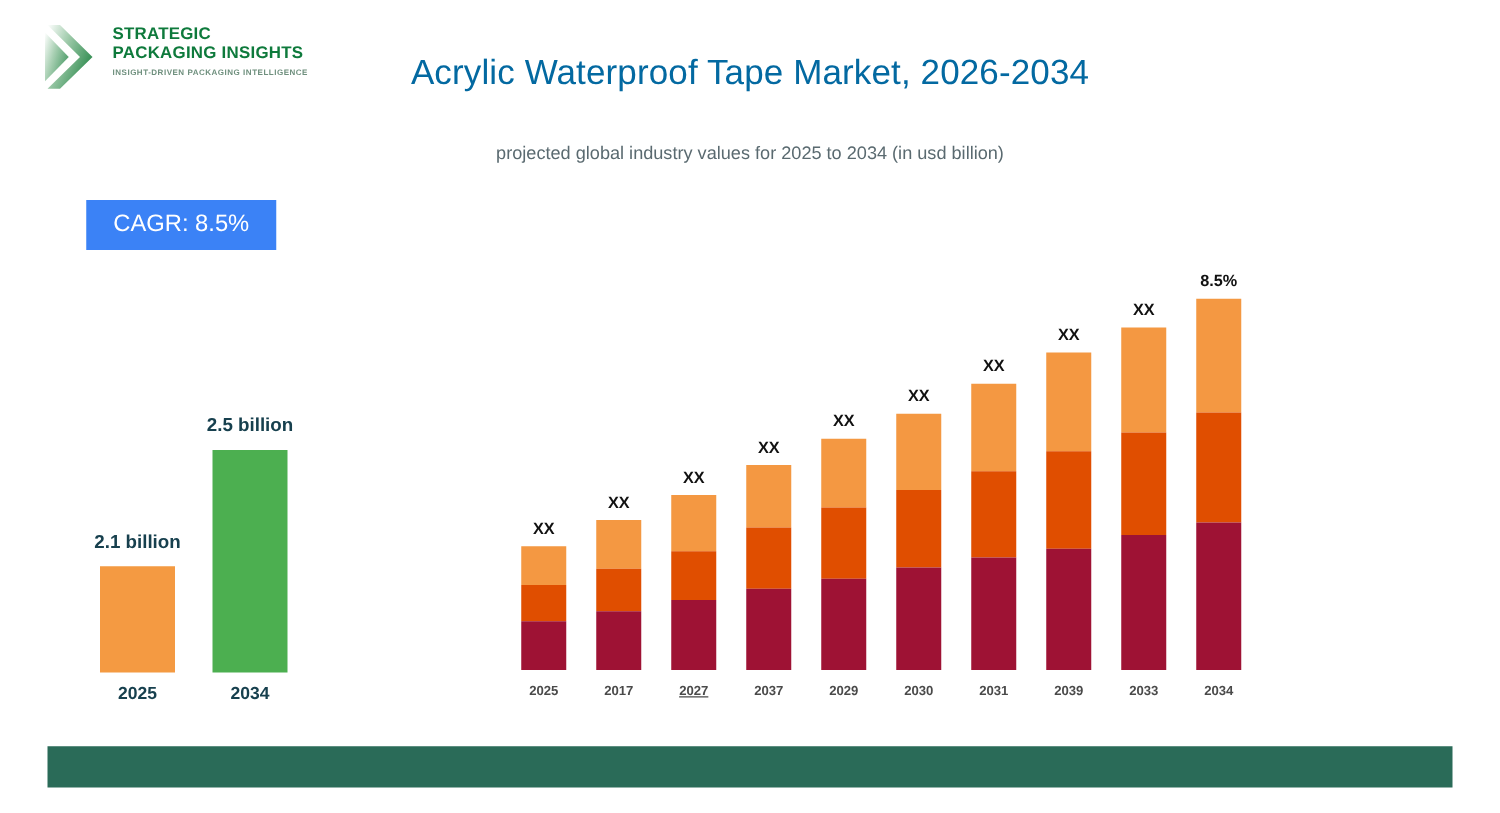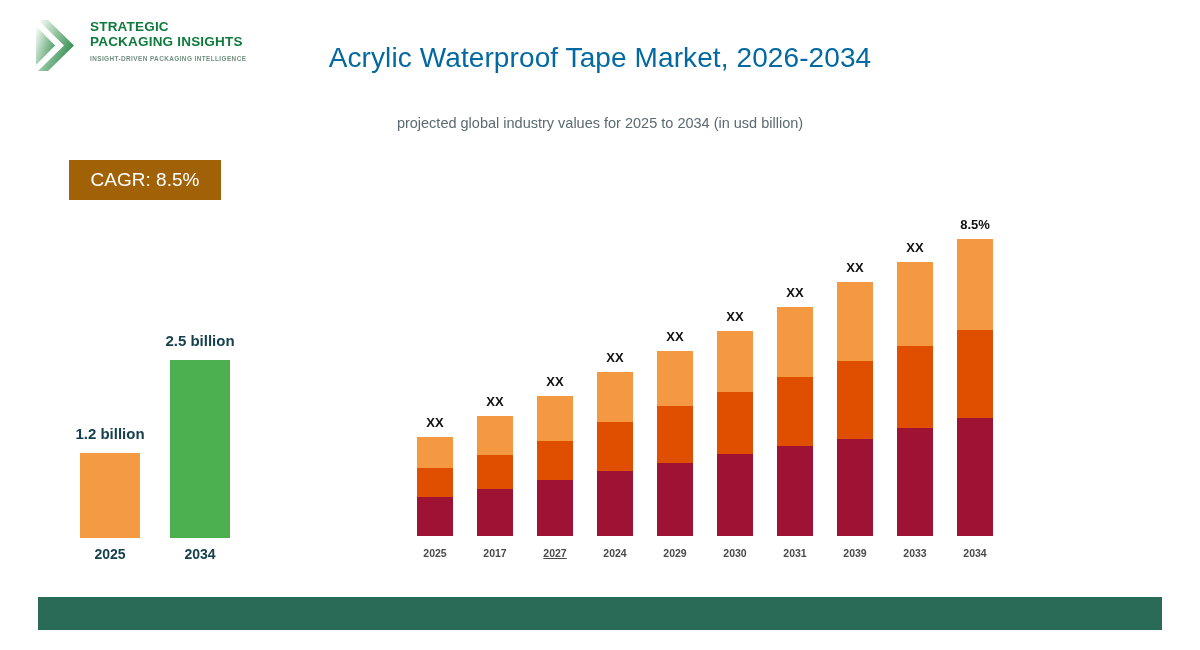"CAGR: 8.5%" #cagr-badge { background: #a16207 -> #3b82f6 }
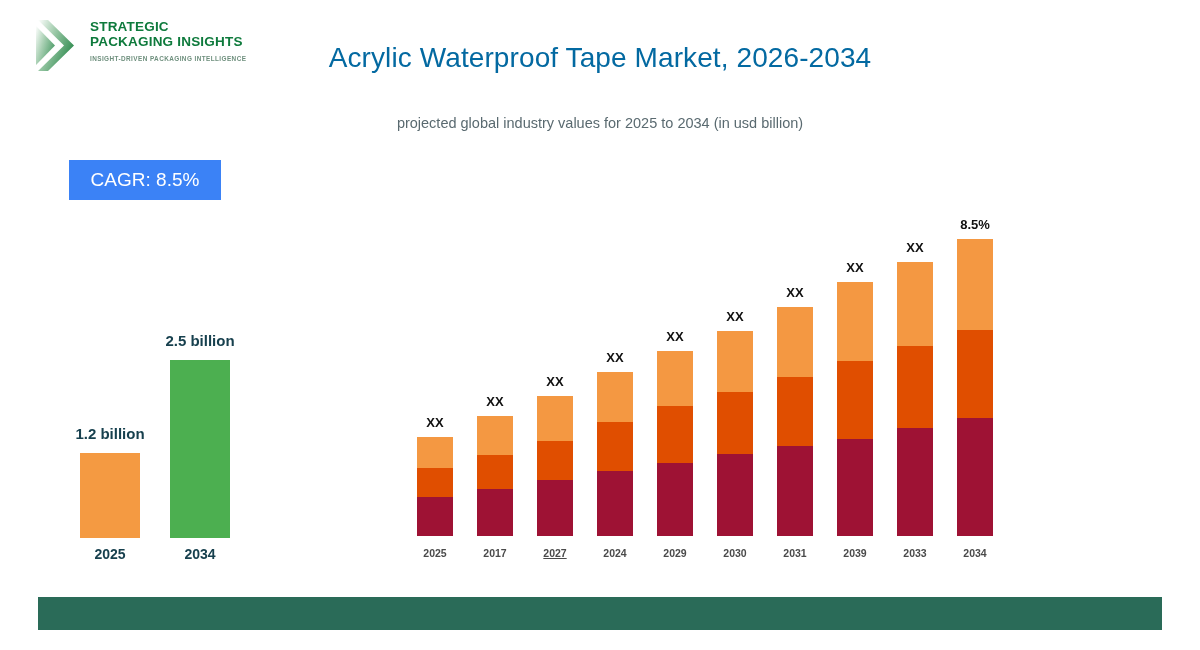"1.2 billion" div.cmp-value { text: 1.2 -> 2.1 }
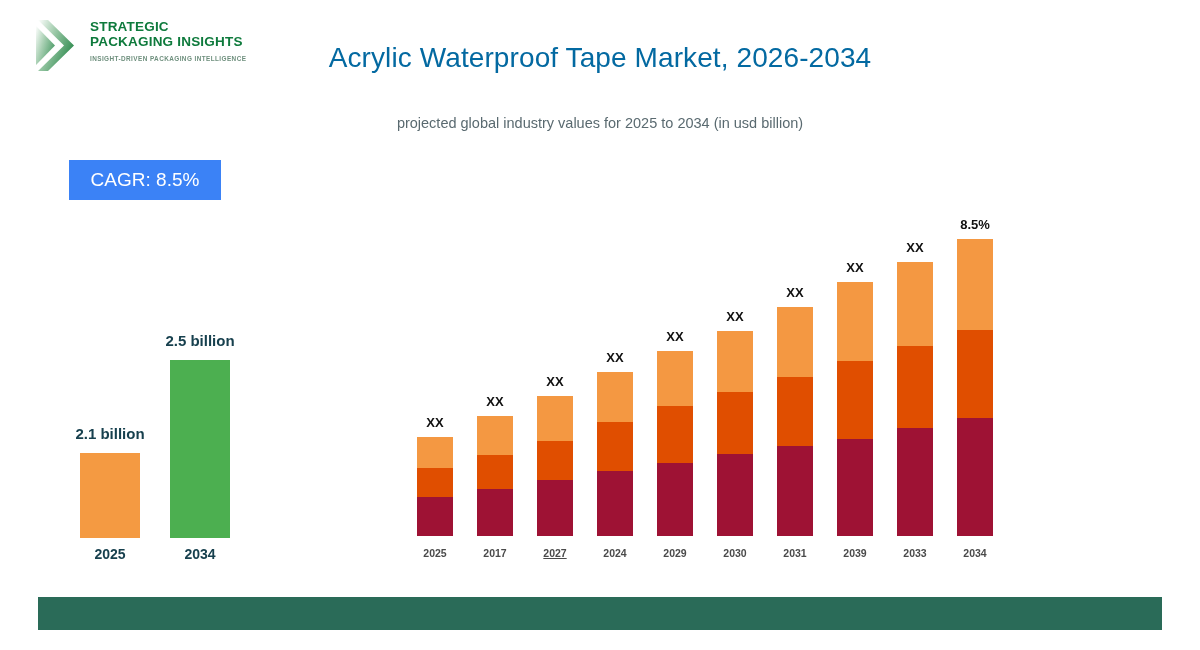"2024" div.stack-year { text: 2024 -> 2037 }
